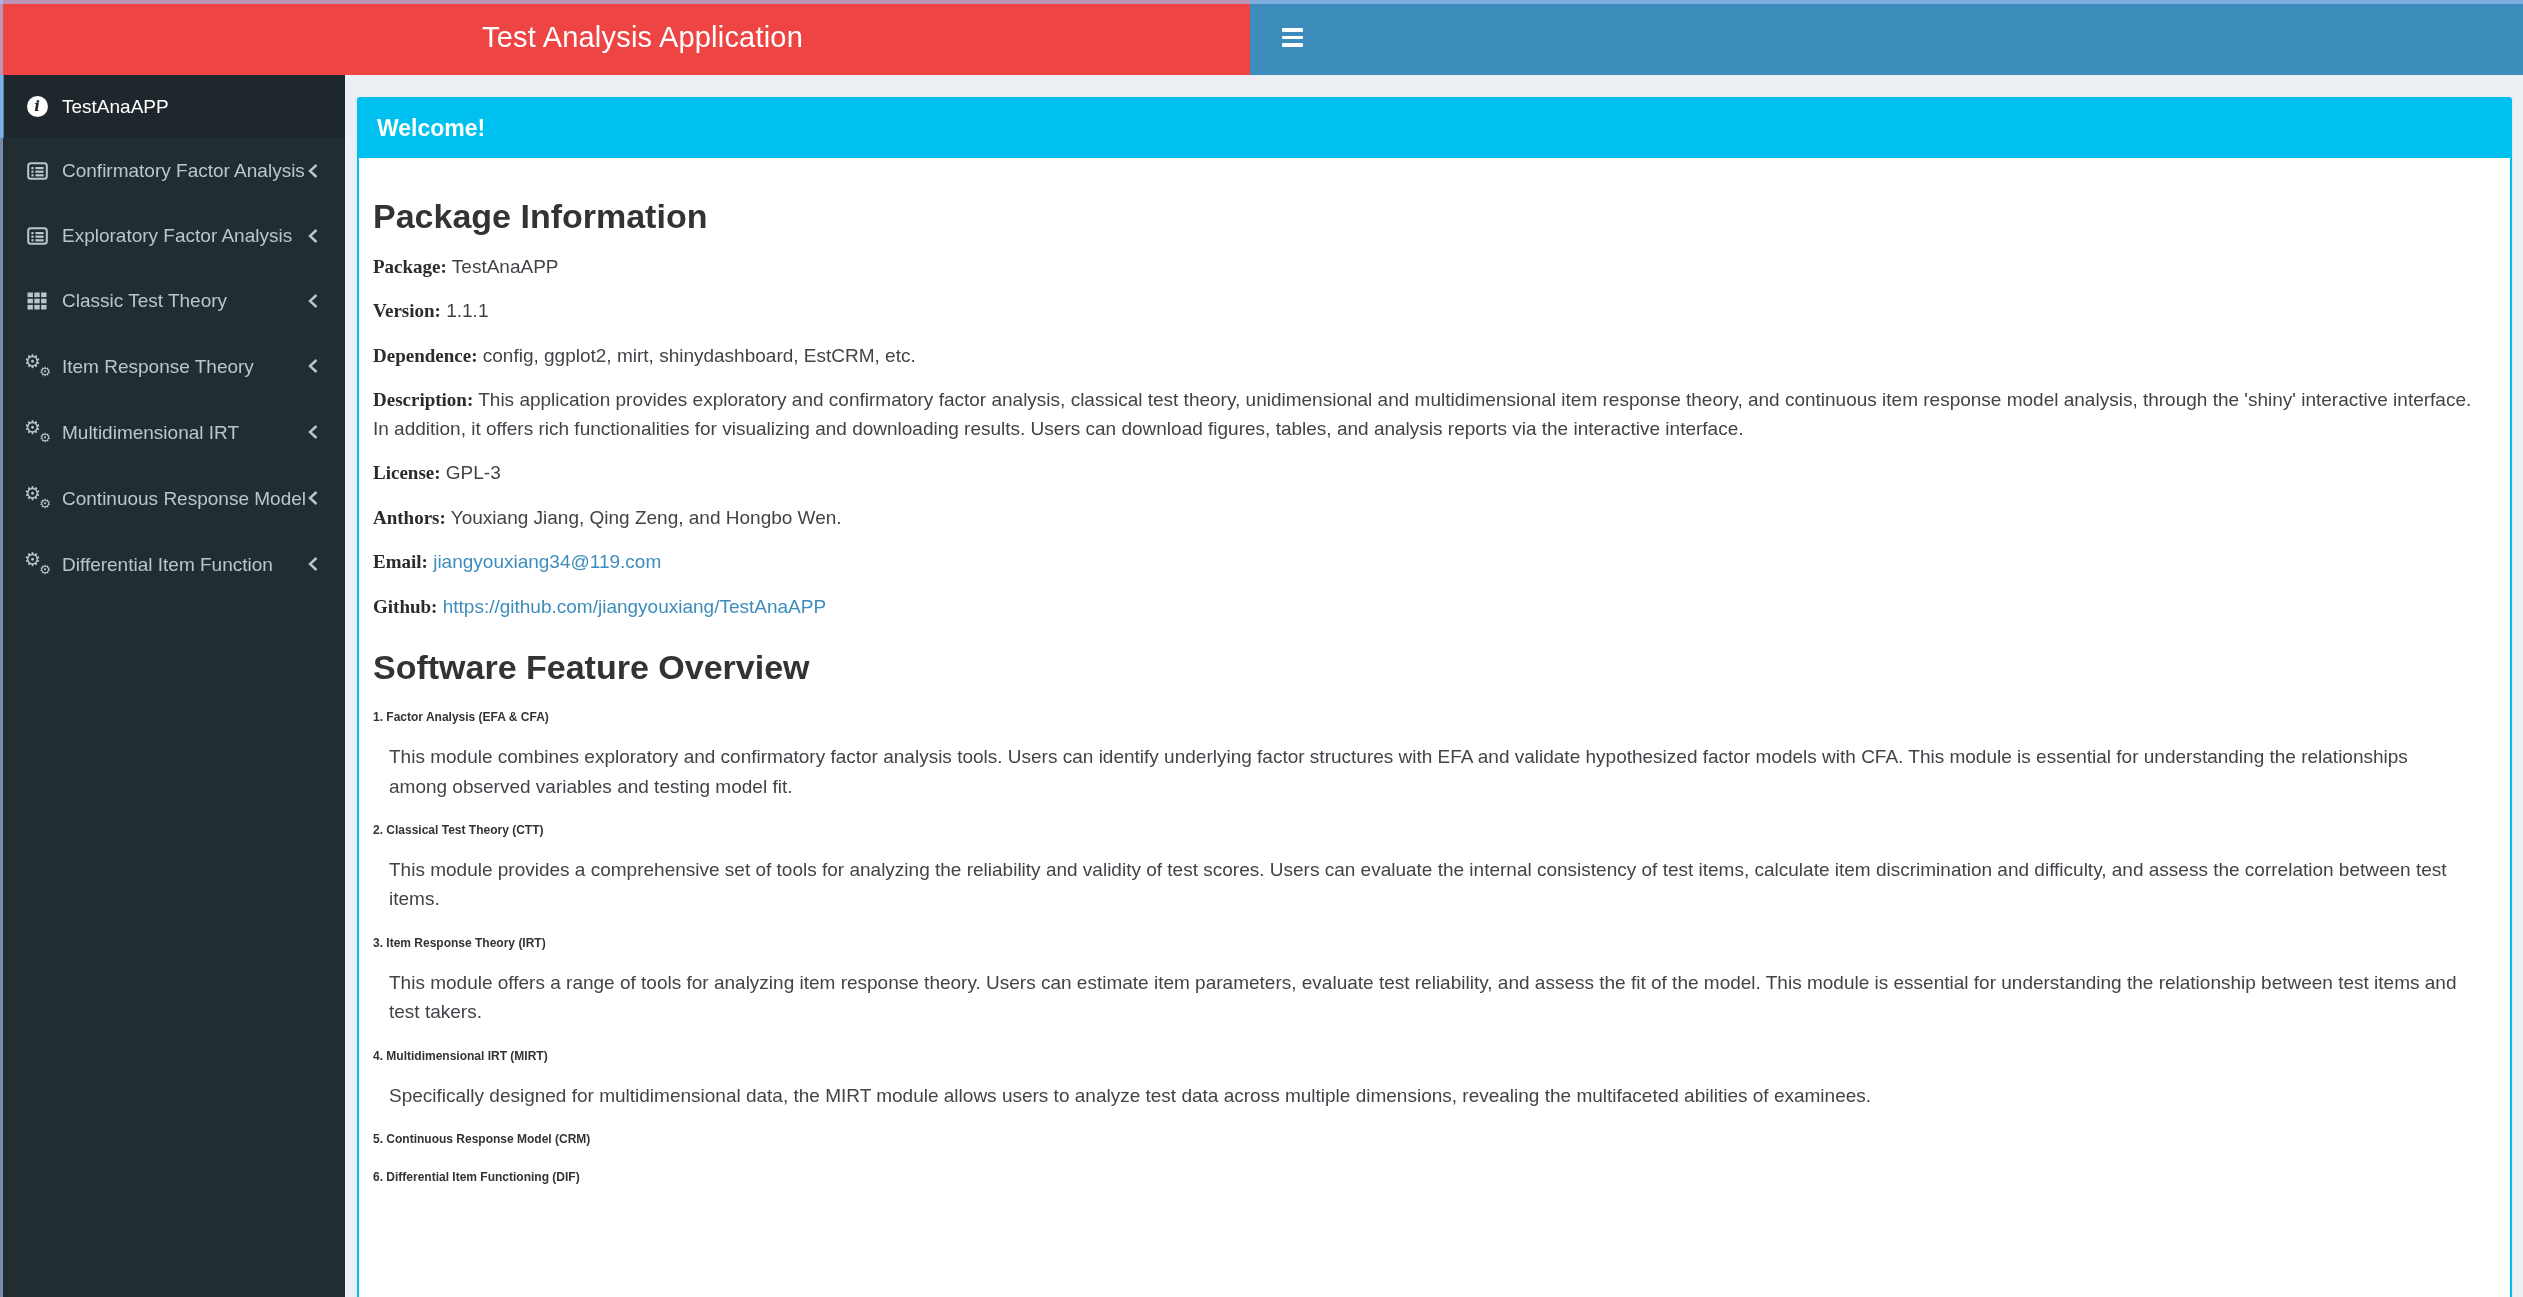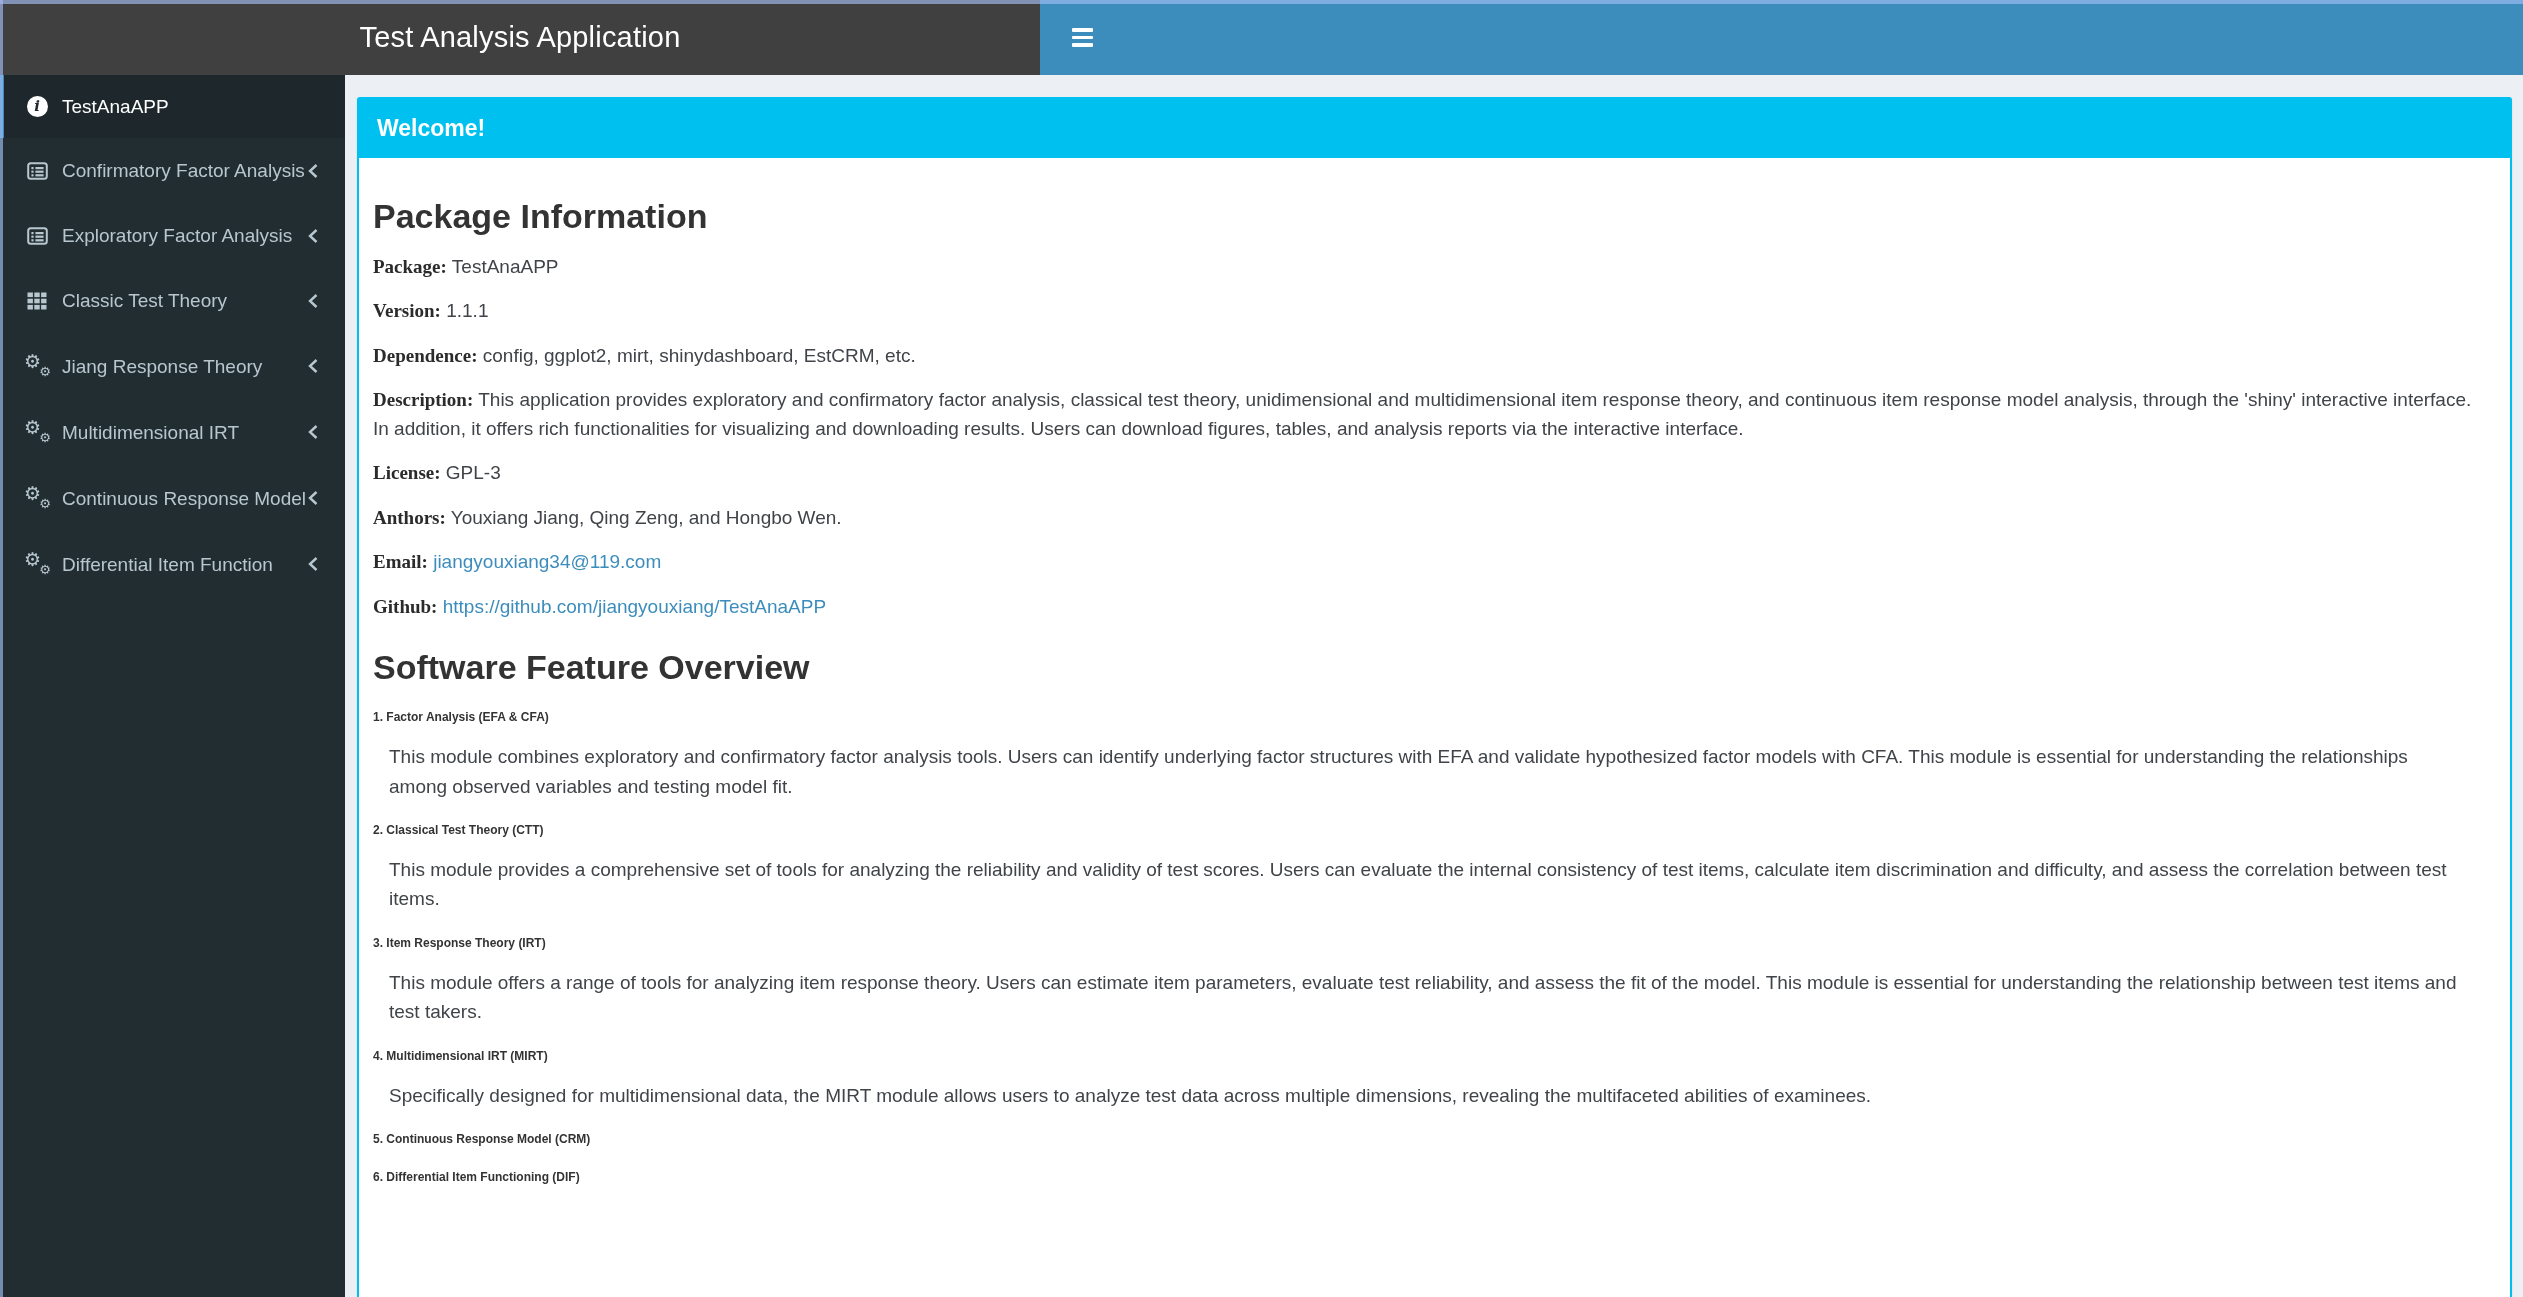"Test Analysis Application" .logo { background: #404040 -> #ef4444; padding-left: none -> 35px; width: 1040px -> 1215px }
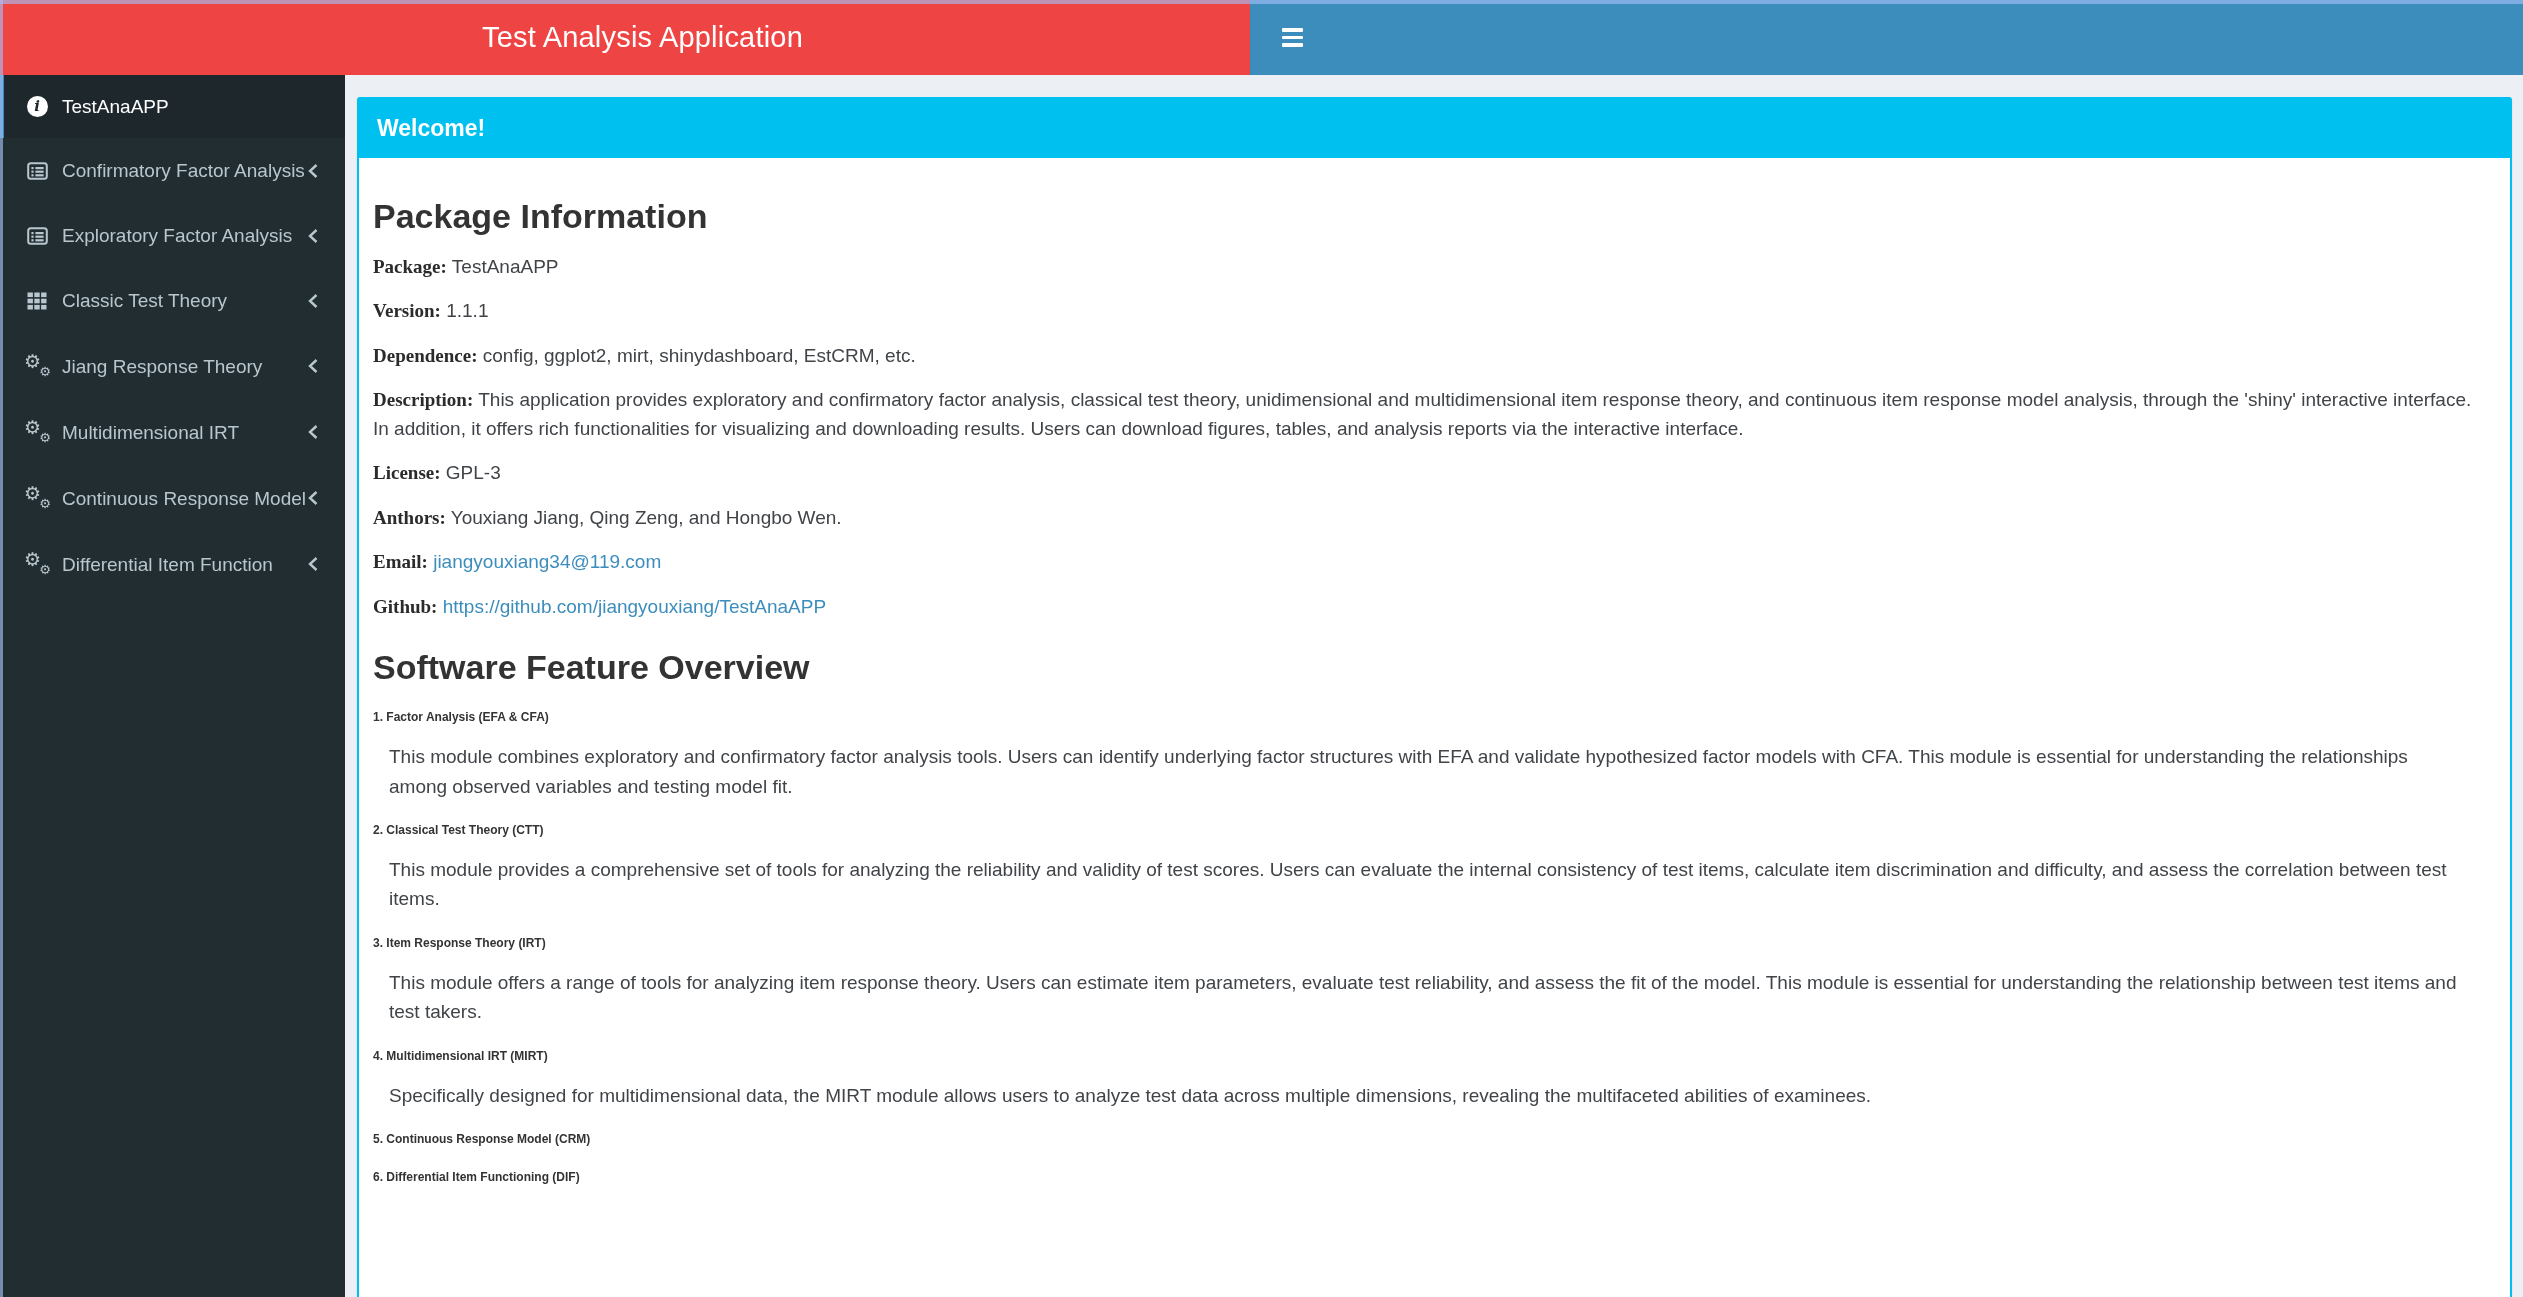"Jiang Response Theory" span { text: Jiang -> Item }
